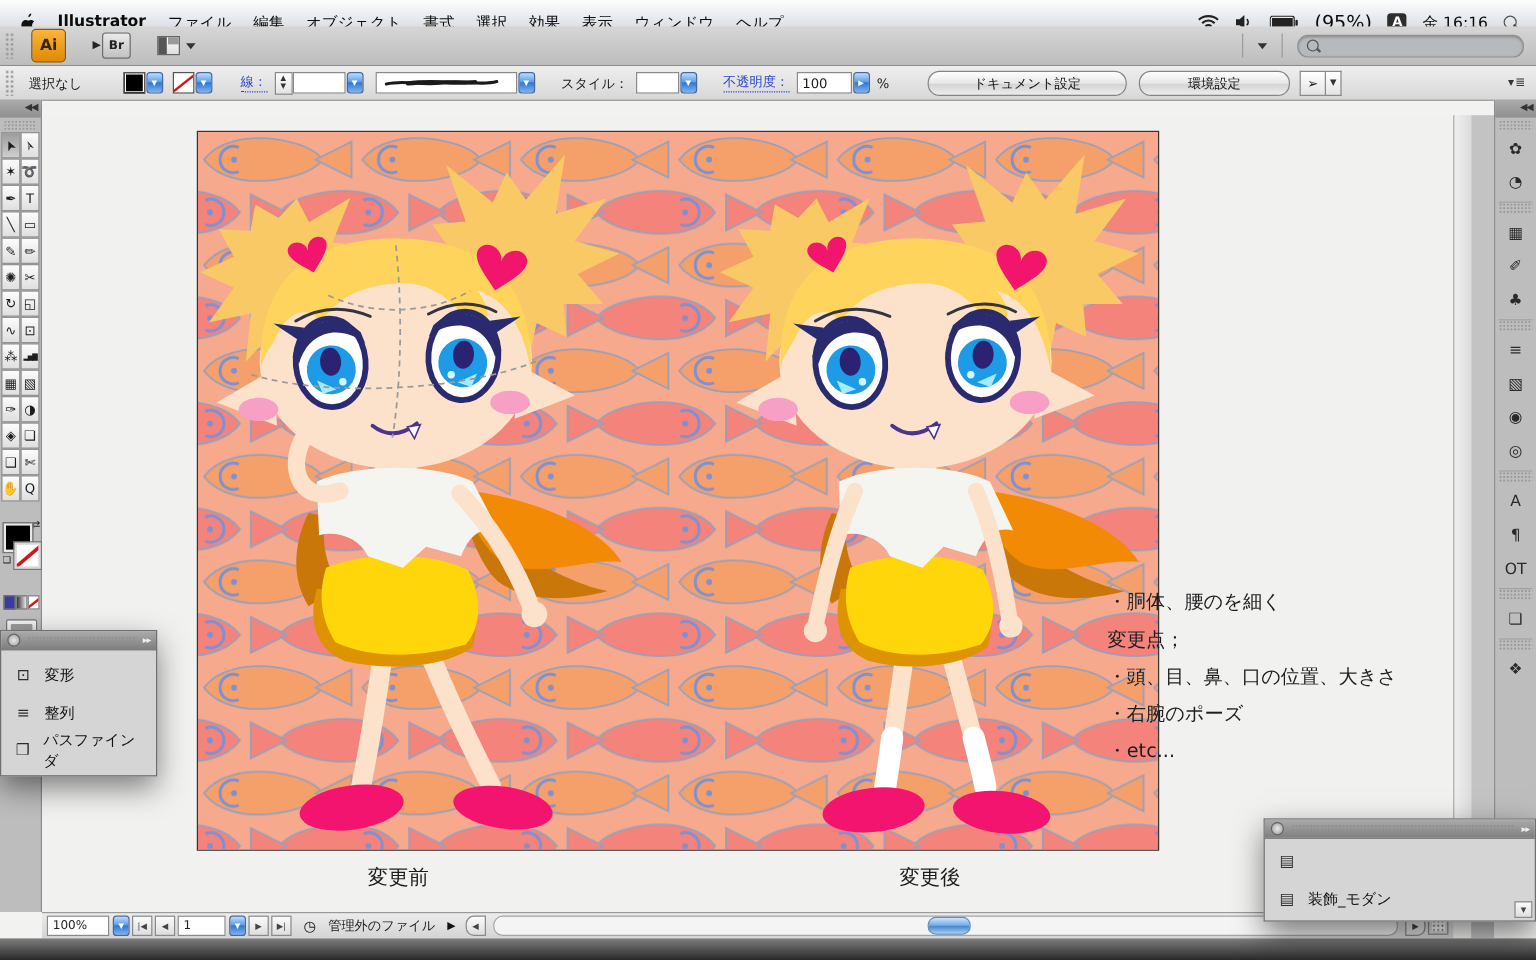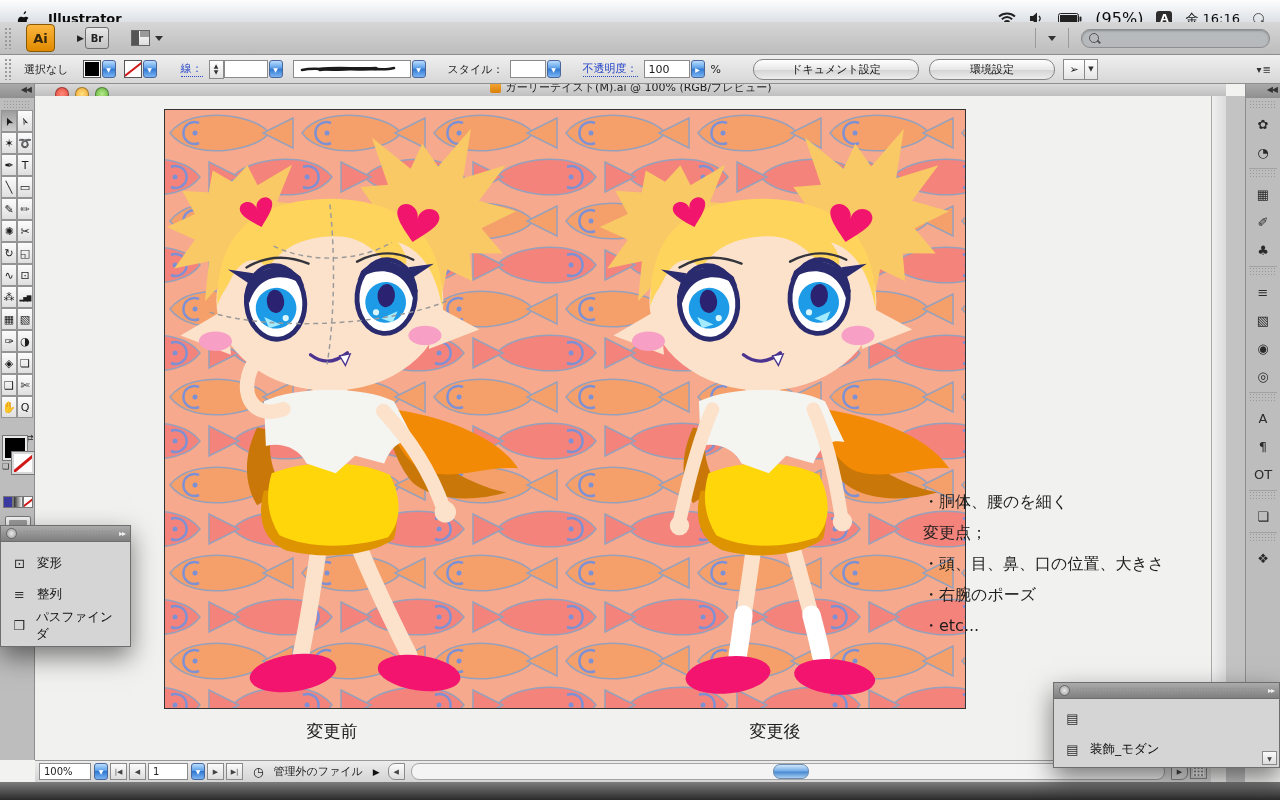"ファイル" span { html: none -> <span> <span>ファイル</span> <span>編集</span> <span>オブジェクト</span> <span>書式</span> <span>選択</span> <span>効果</span> <span>表示</span> <span>ウィンドウ</span> <span>ヘルプ</span> </span> }
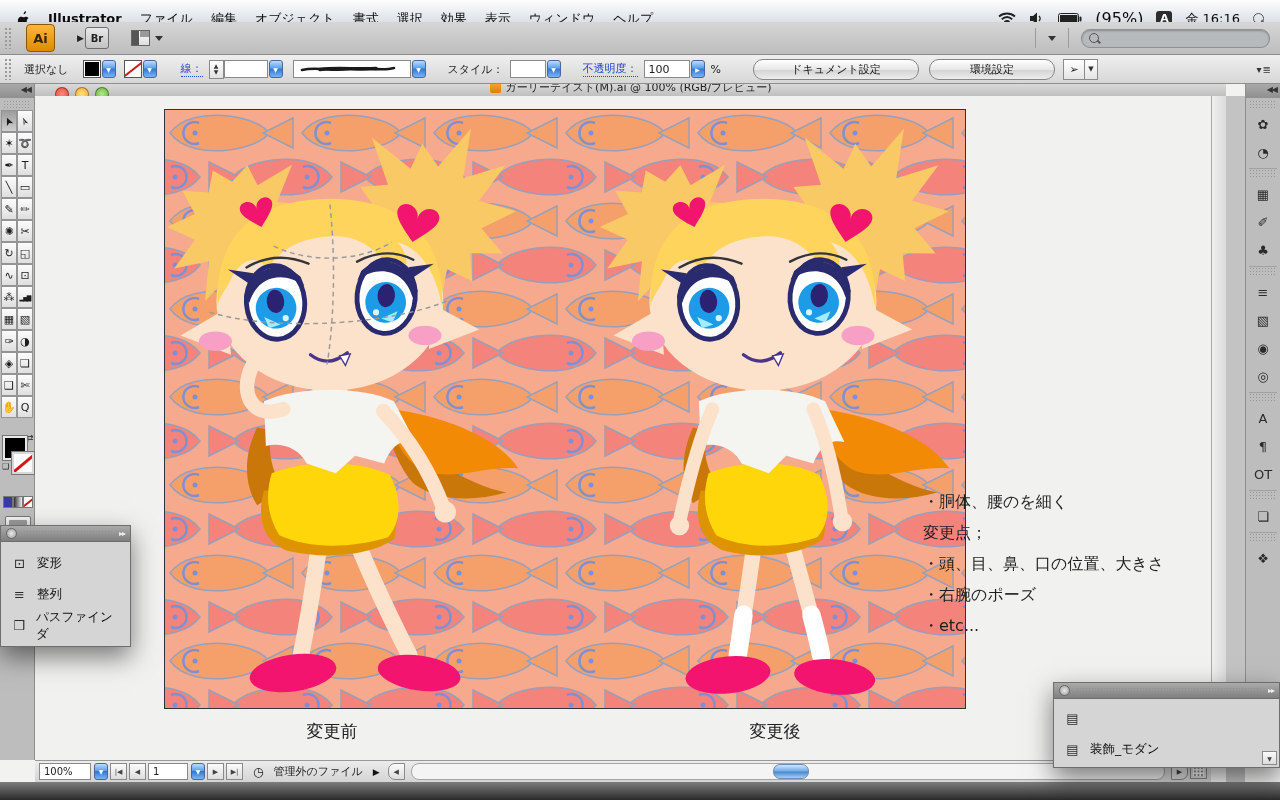"選択なし" span.cb-label { margin-right: 14px -> 34px }
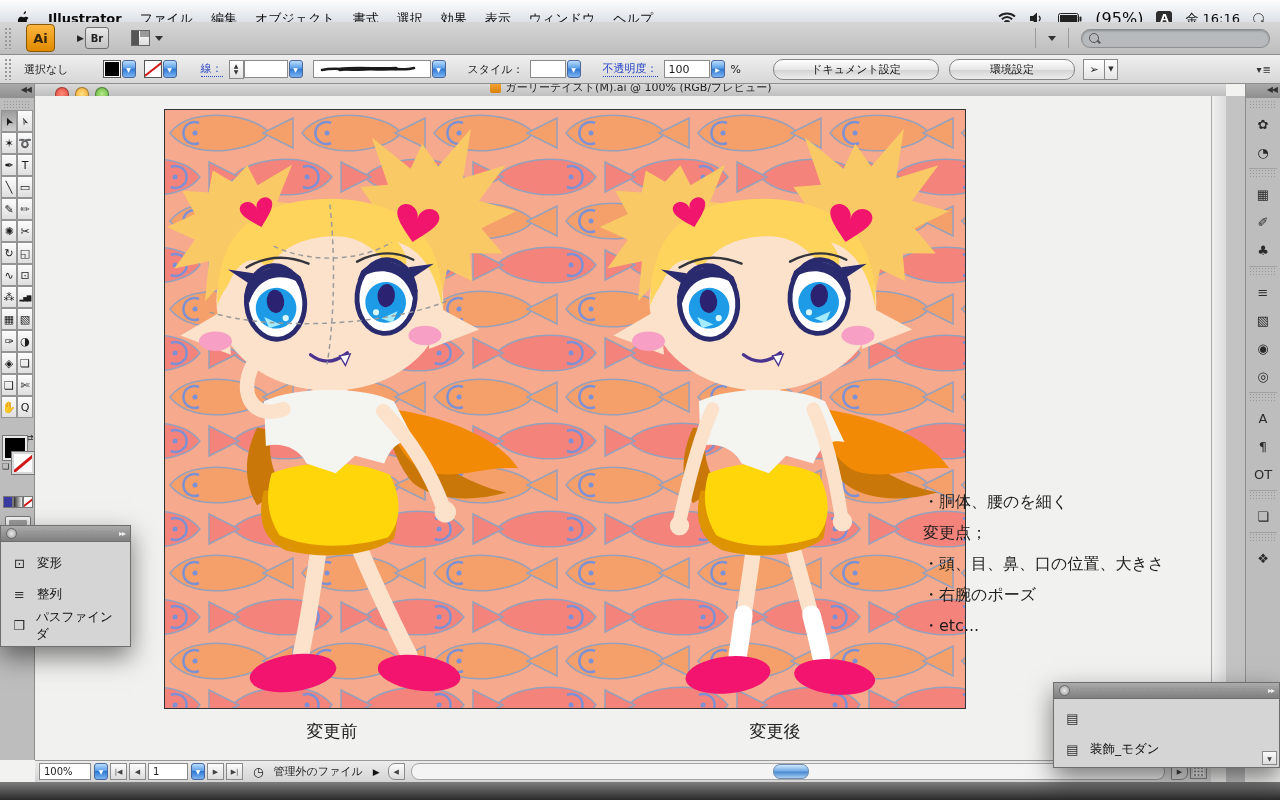"ガーリーテイスト(M).ai @ 100% (RGB/プレビュー)" div.titlebar { html: <div> <span></span> <span></span> <span></span> <span> <span></span> <span>ガーリーテイスト(M).ai @ 100% (RGB/プレビュー)</span> </span> </div> -> none }
